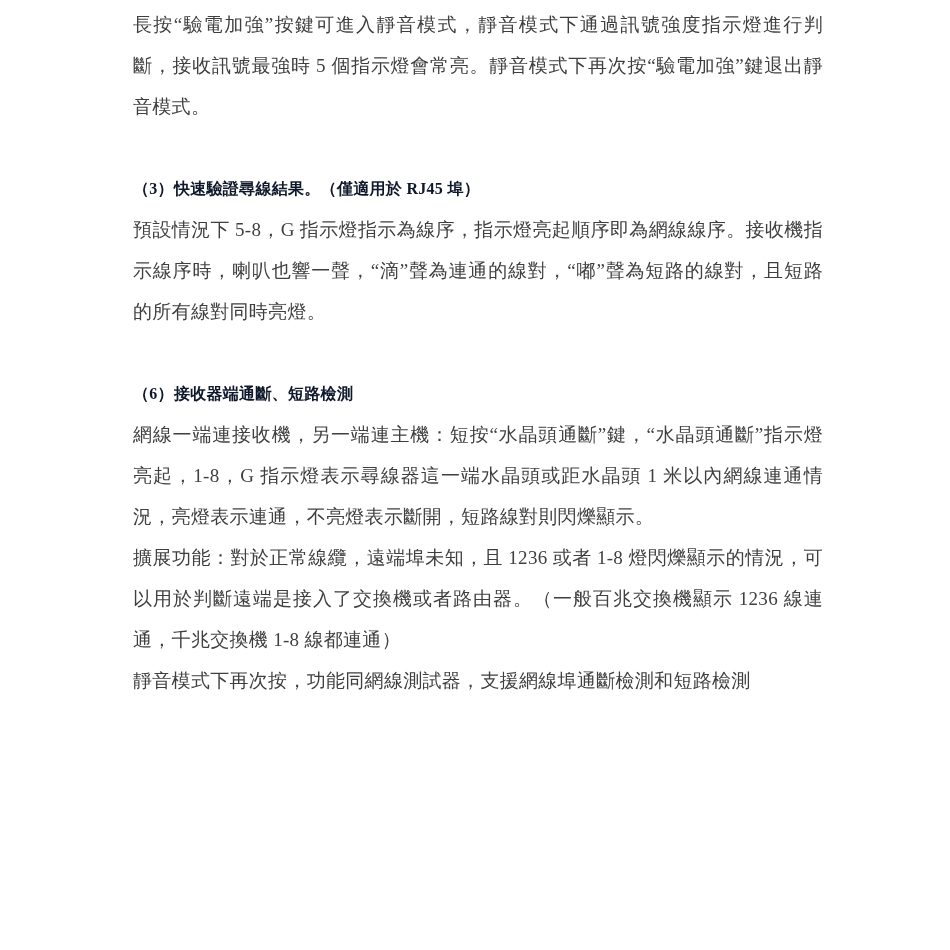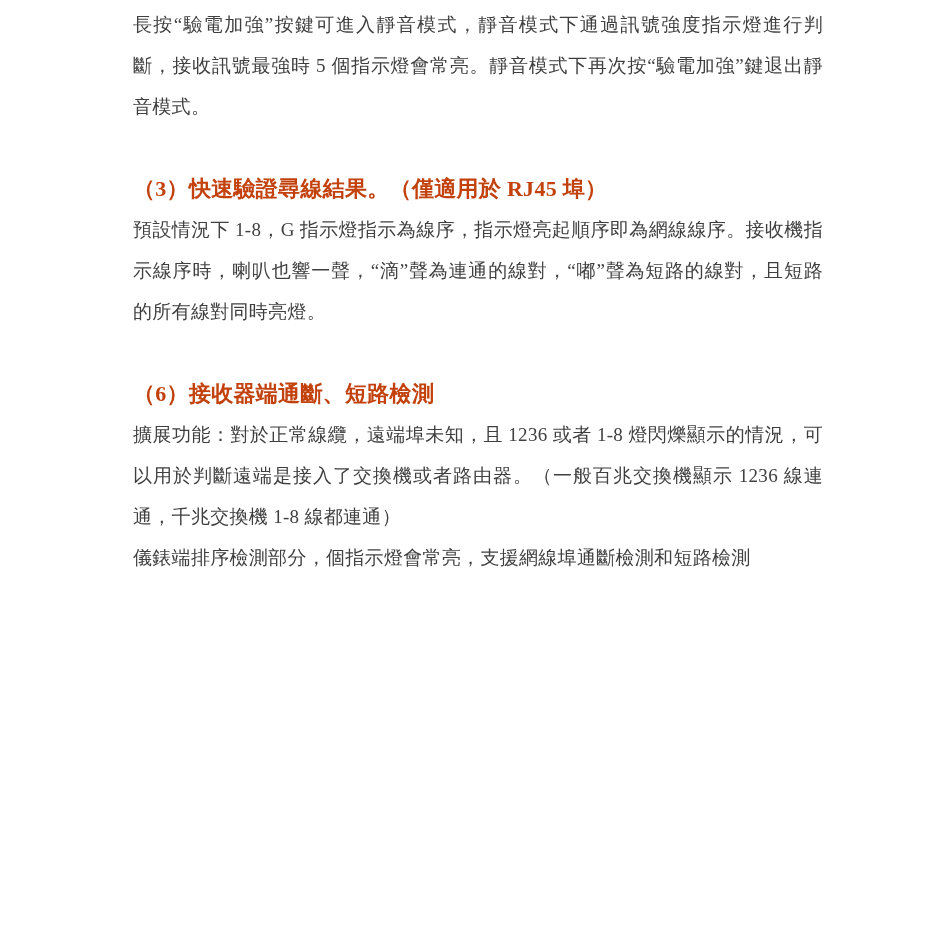"（3）快速驗證尋線結果。（僅適用於 RJ45 埠）" .section-heading { color: #c2410c -> #0f172a; font-size: 22px -> 16px }
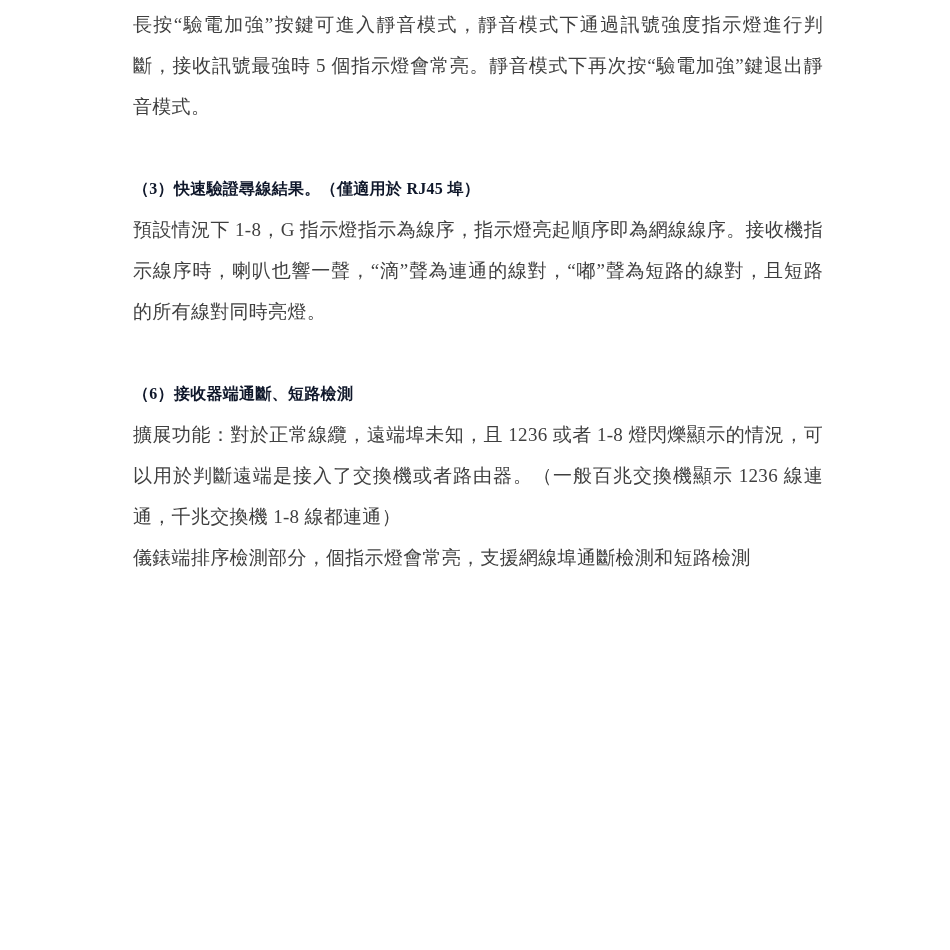"預設情況下 1-8，G" p.body-para { text: 1-8 -> 5-8 }
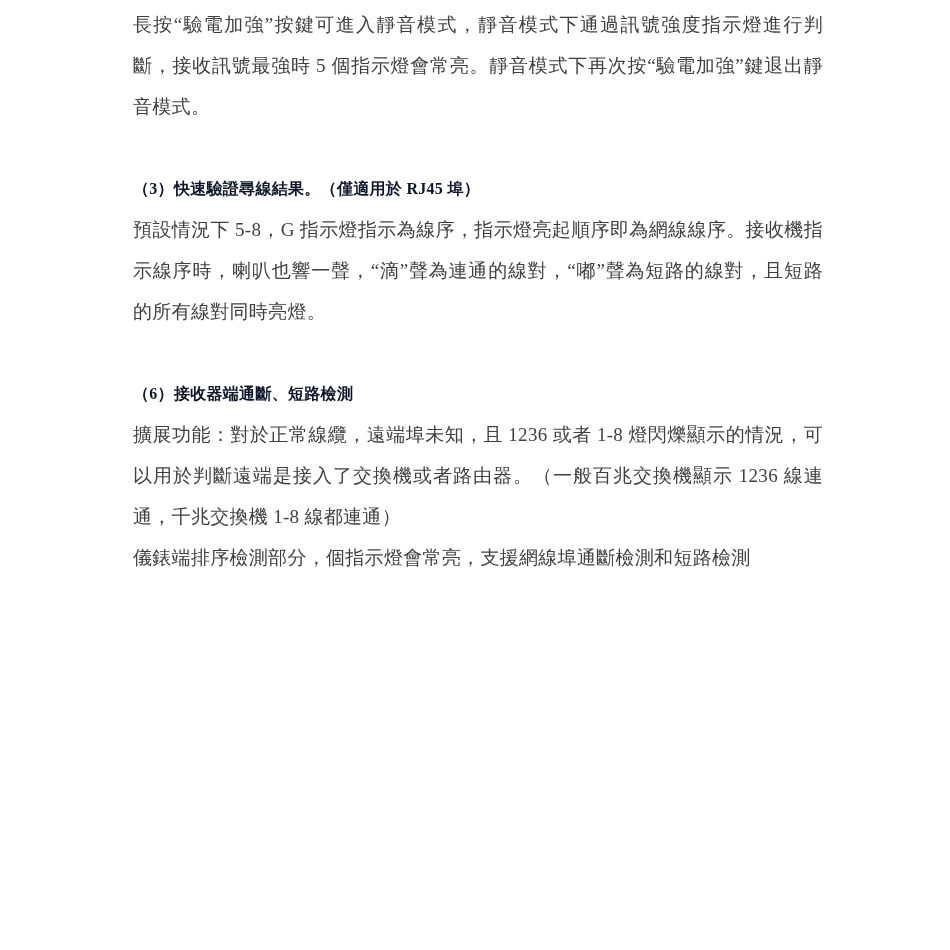"網線一端連接收機，另一端連主機：短按“水晶頭通斷”鍵，“水晶頭通斷”指示燈亮起，" p.body-para { html: none -> <p>網線一端連接收機，另一端連主機：短按“水晶頭通斷”鍵，“水晶頭通斷”指示燈亮起，1-8，G 指示燈表示尋線器這一端水晶頭或距水晶頭 1 米以內網線連通情況，亮燈表示連通，不亮燈表示斷開，短路線對則閃爍顯示。</p> }
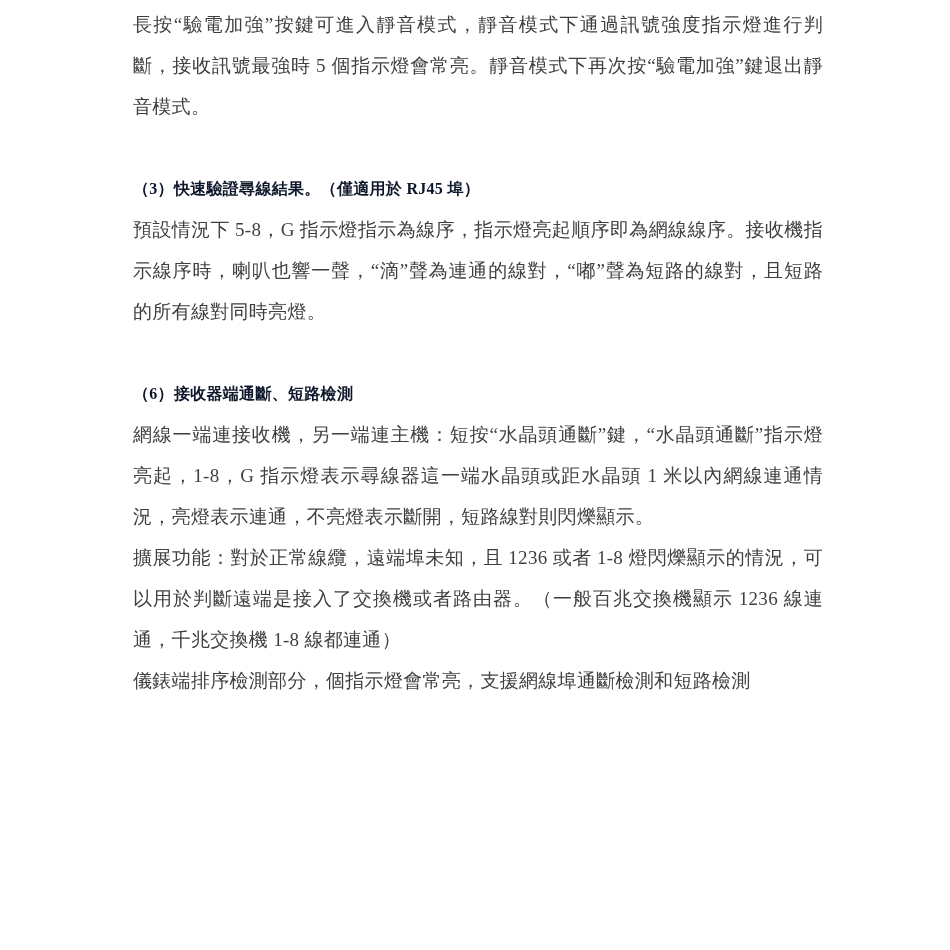"儀錶端排序檢測部分，個指示燈會常亮，支援網線埠通斷檢測和短路檢測" p.body-para { text: 儀錶端排序檢測部分，個指示燈會常亮 -> 靜音模式下再次按，功能同網線測試器 }
